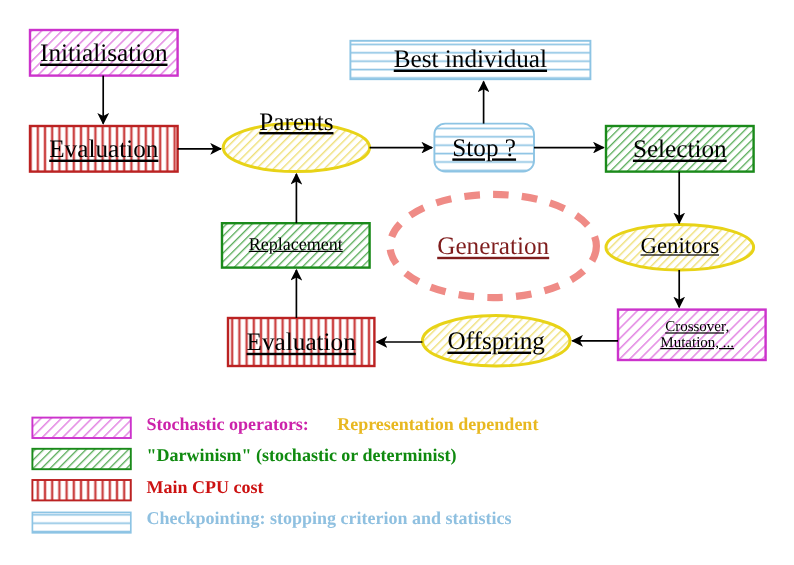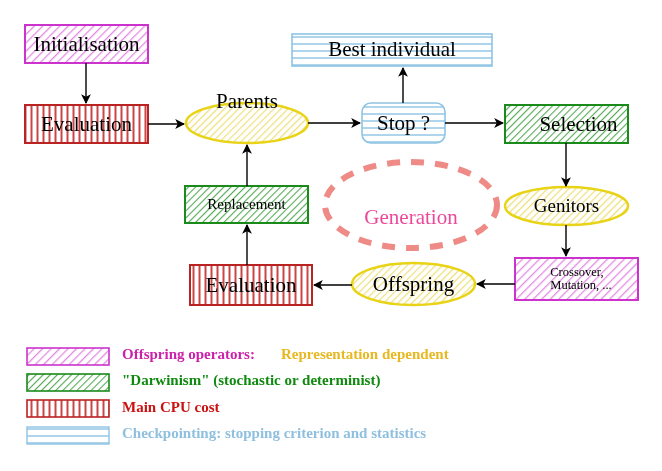"Initialisation" .node-label { text-align: left -> center; text-decoration: none -> underline }
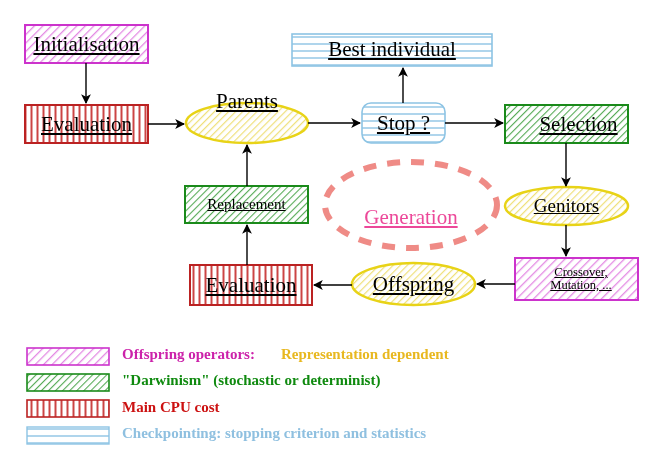"Selection" div.node-label { padding-left: 12px -> none }
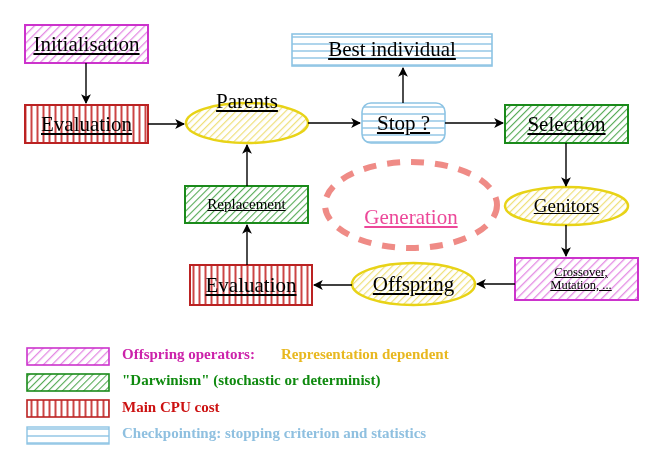"Generation" div.node-label { color: #ec4899 -> #7f1d1d; top: 174px -> 162px }
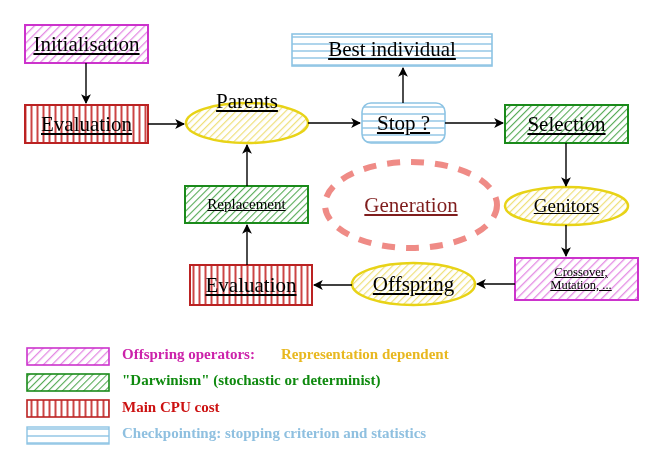"Offspring operators:" div.legend-label { text: Offspring -> Stochastic }
